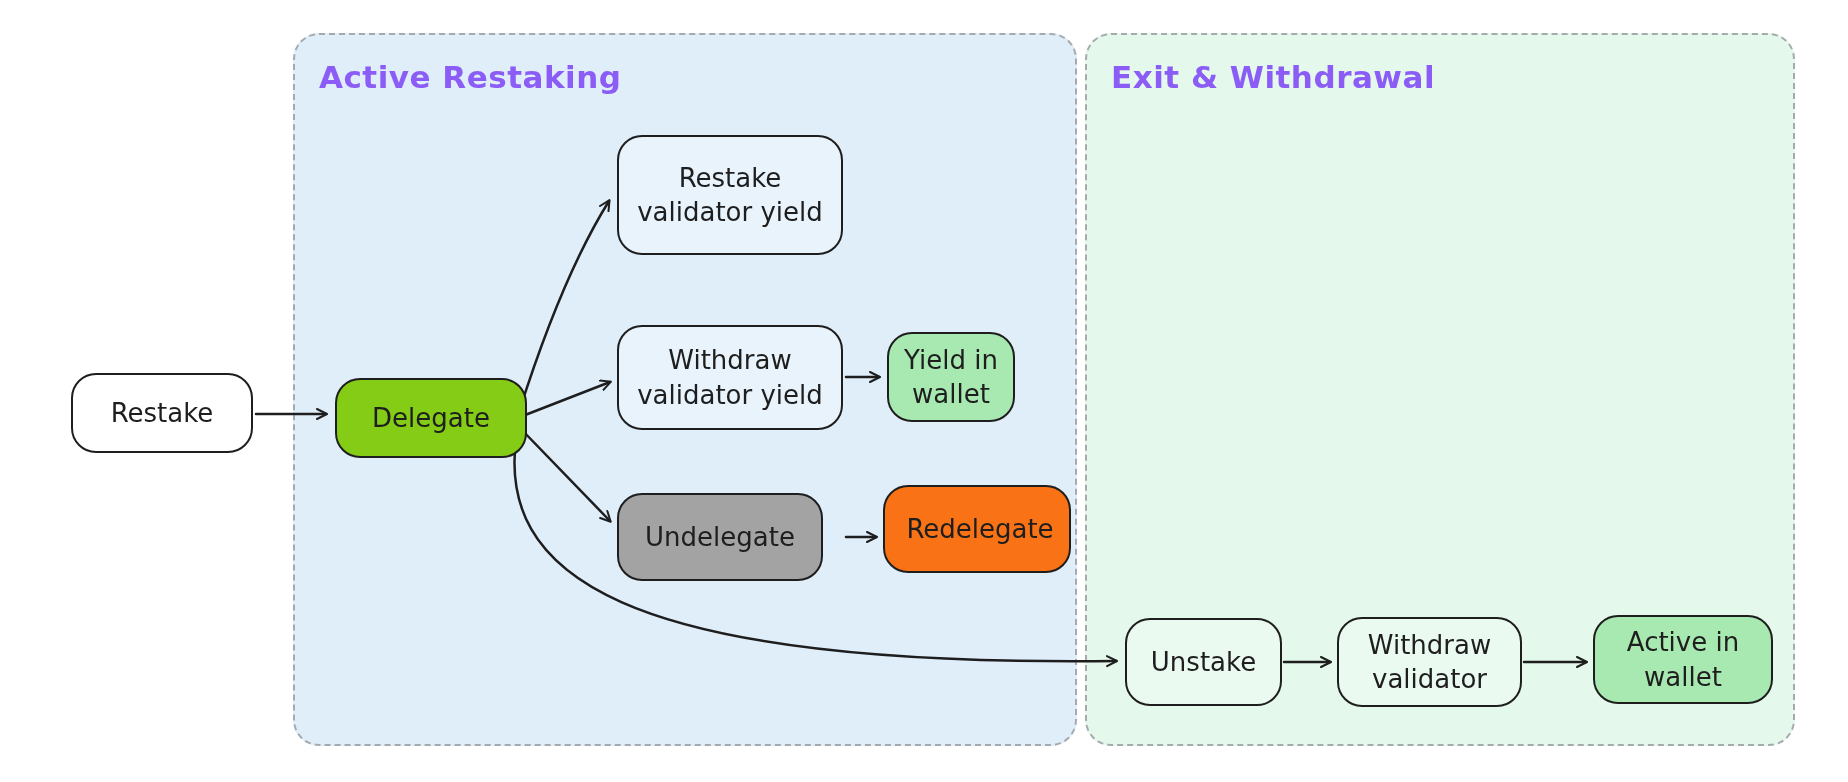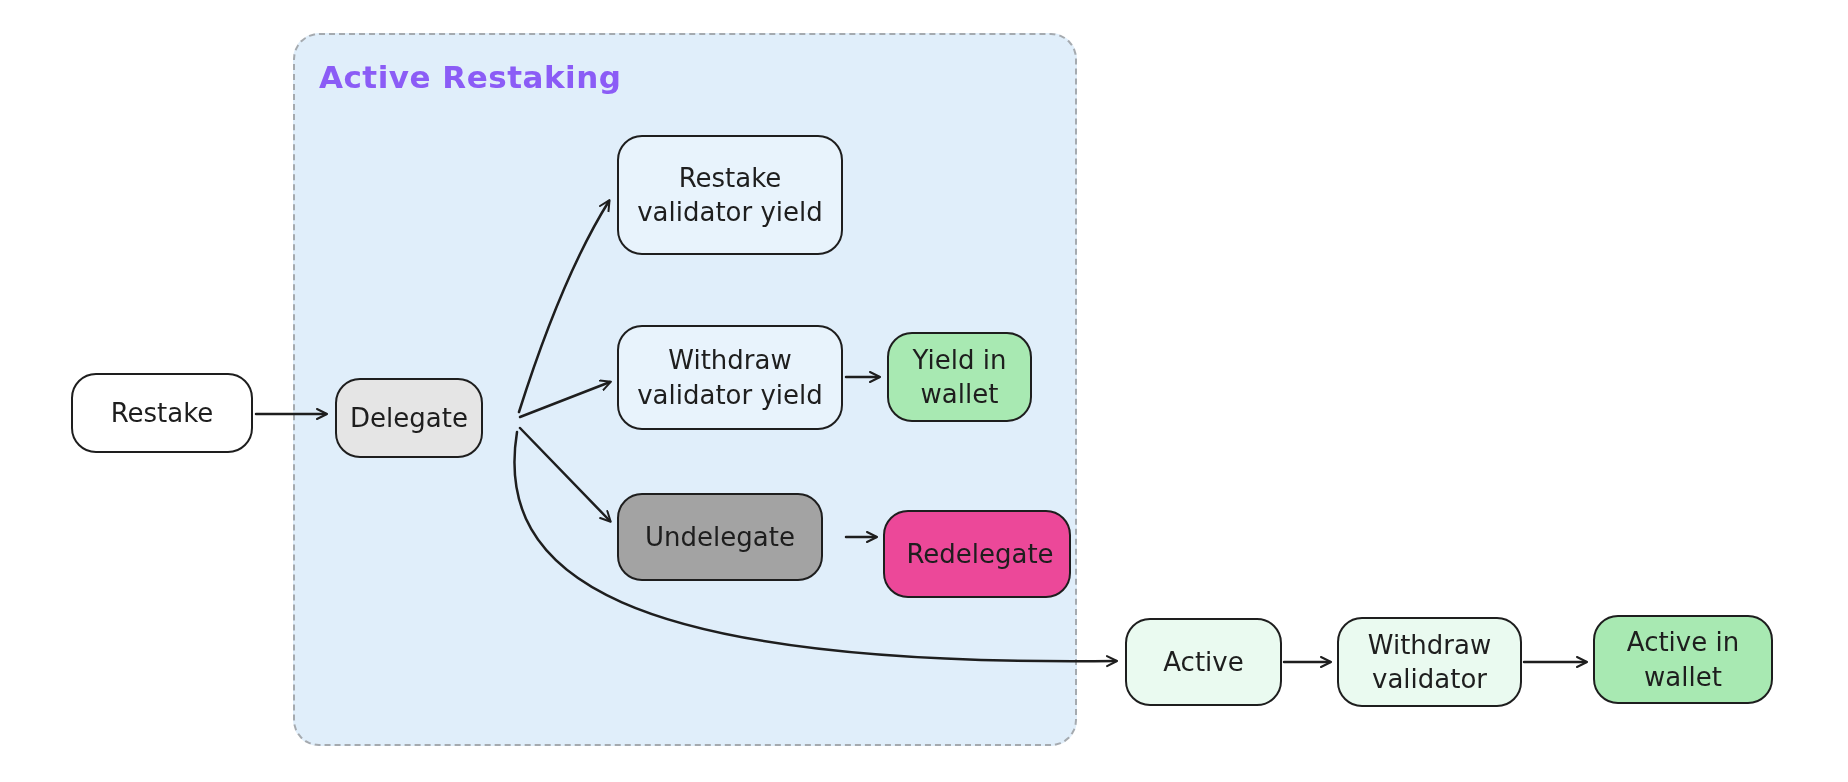"Exit & Withdrawal" section.container-box { html: none -> <section> <div>Exit &amp; Withdrawal</div> </section> }
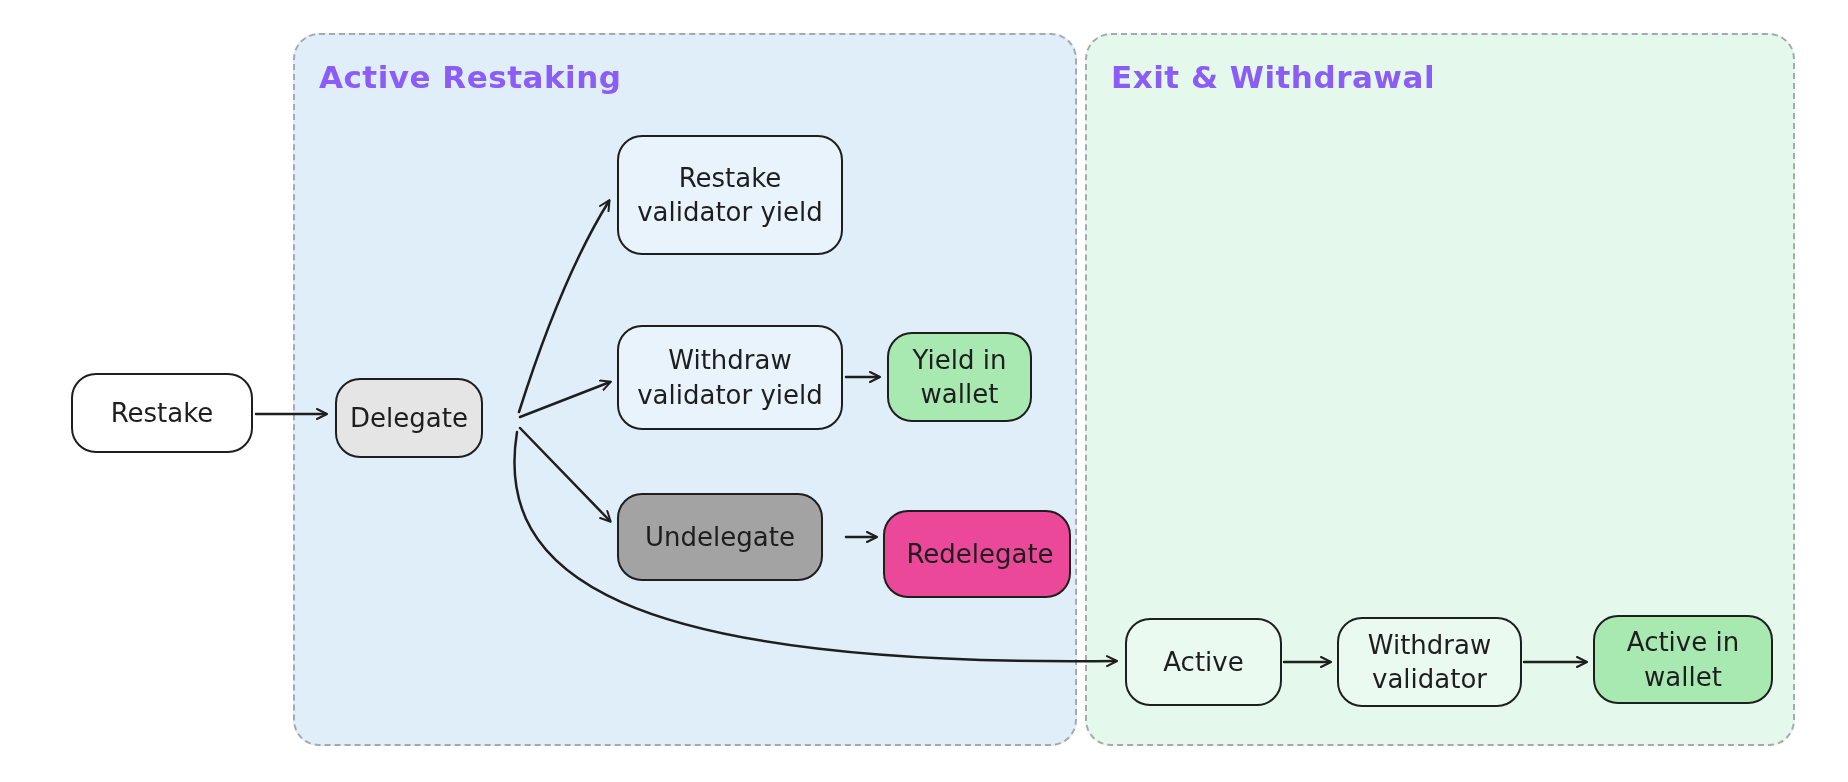"Yield in" div.node { width: 145px -> 128px }
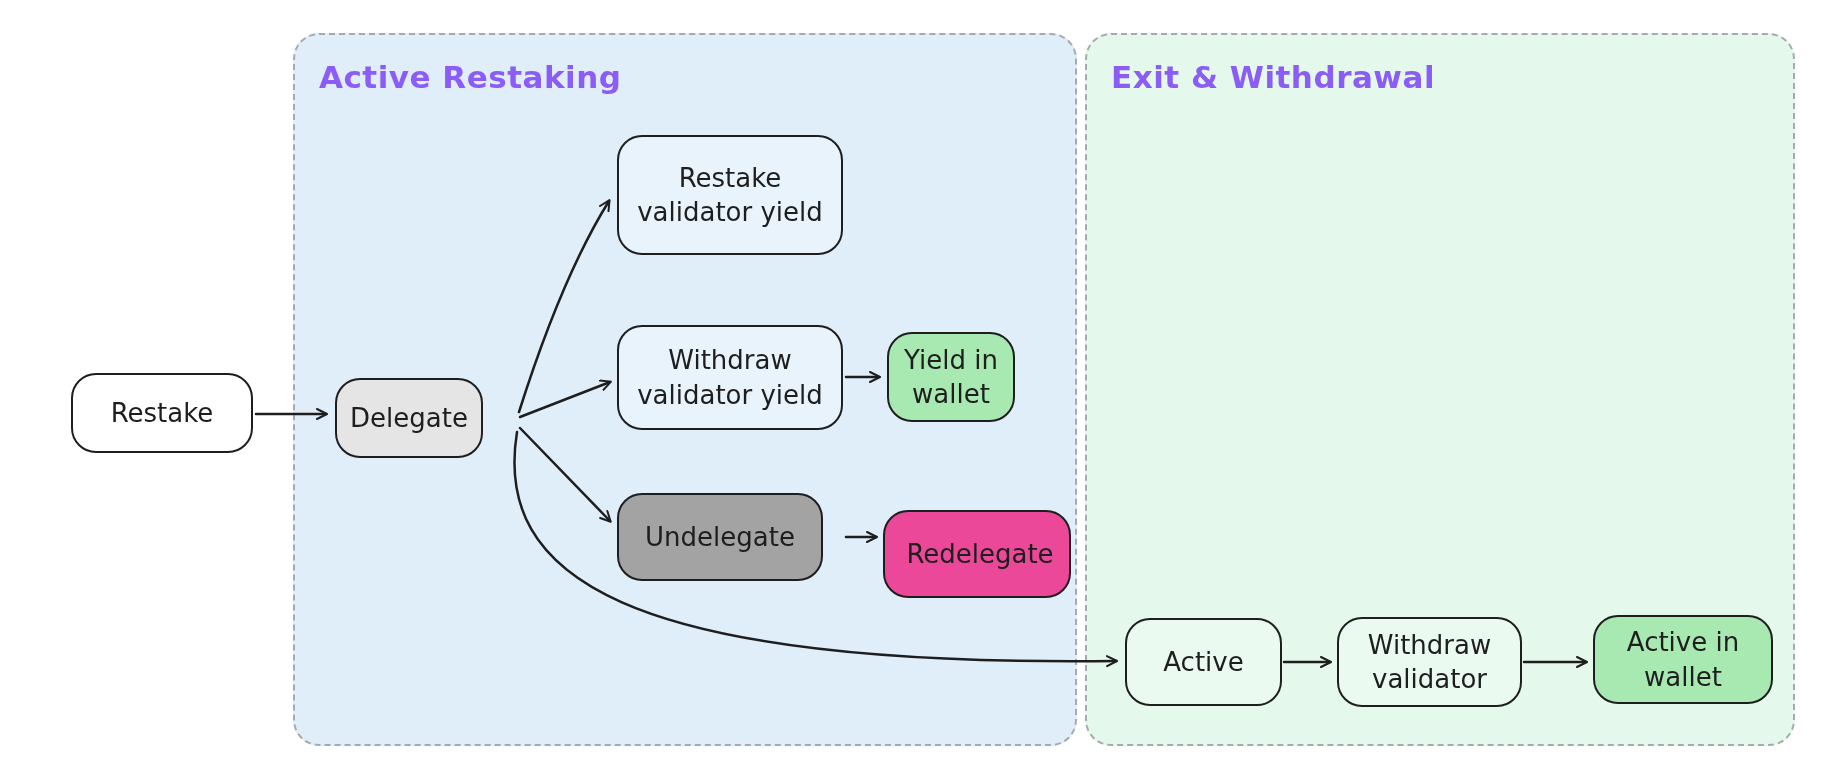"Delegate" div.node { background: #e5e5e5 -> #84cc16; width: 148px -> 192px }
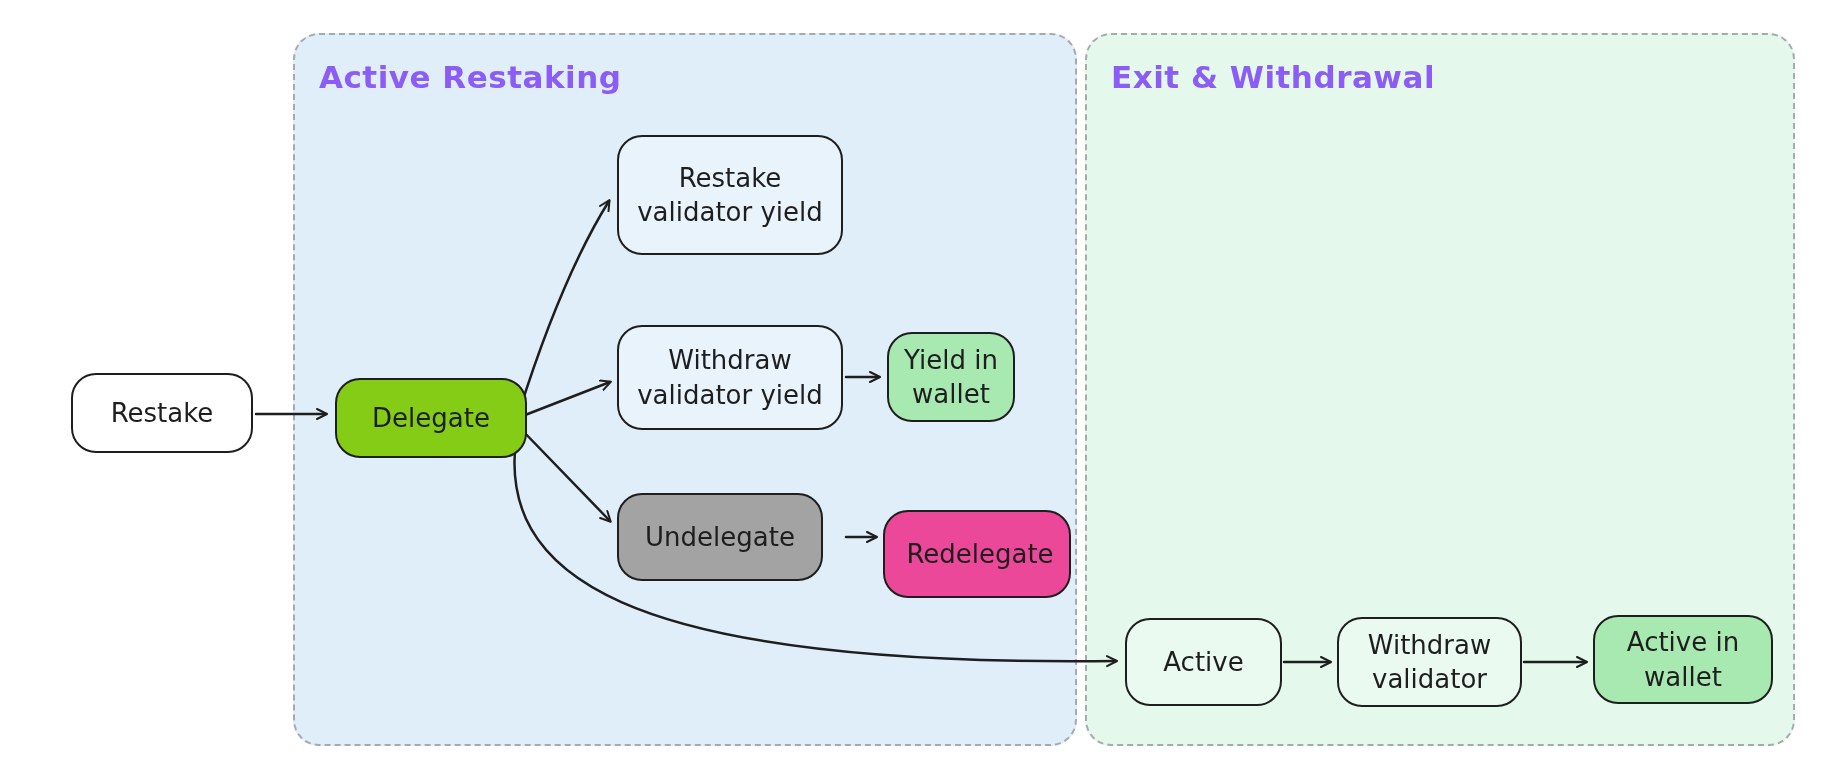"Redelegate" div.node { background: #ec4899 -> #f97316; top: 510px -> 485px }
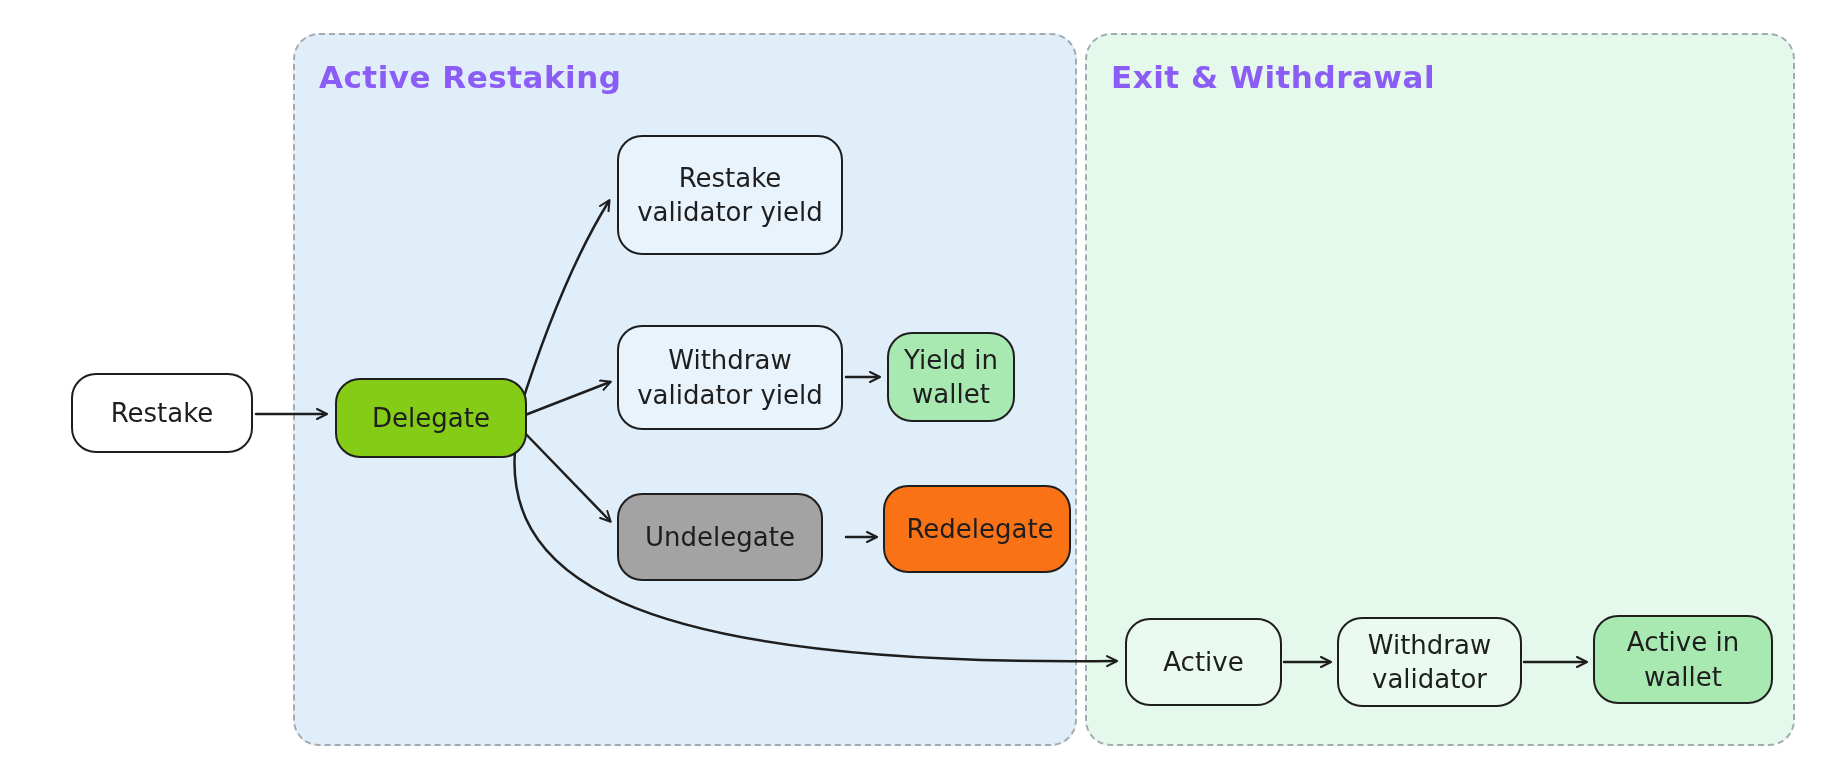"Active" div.node { text: Active -> Unstake }
